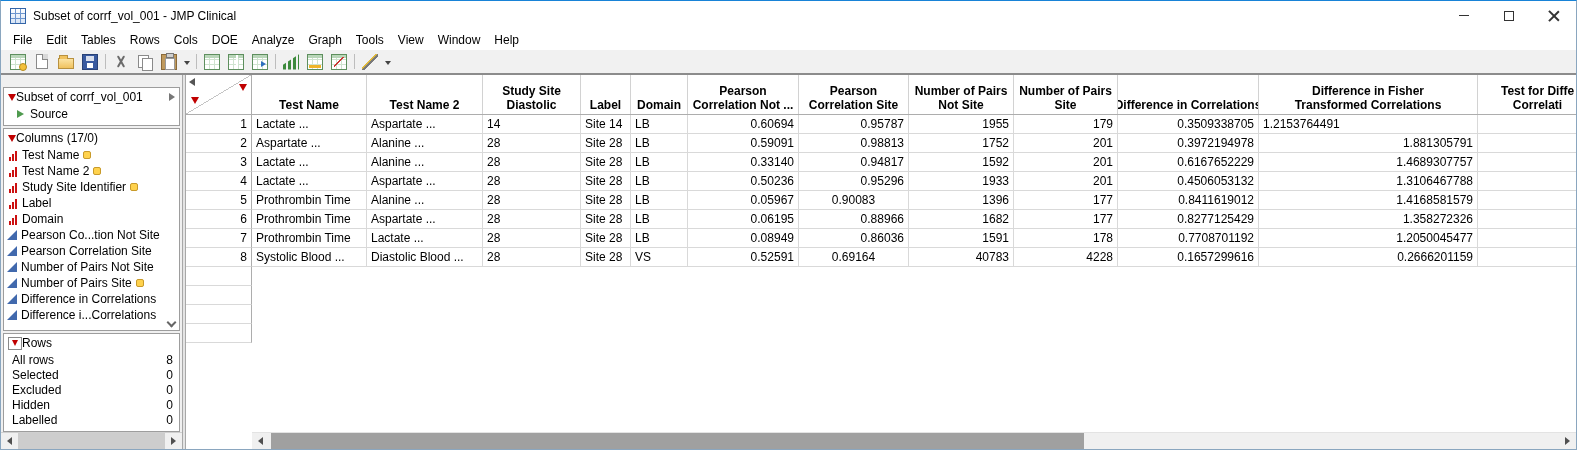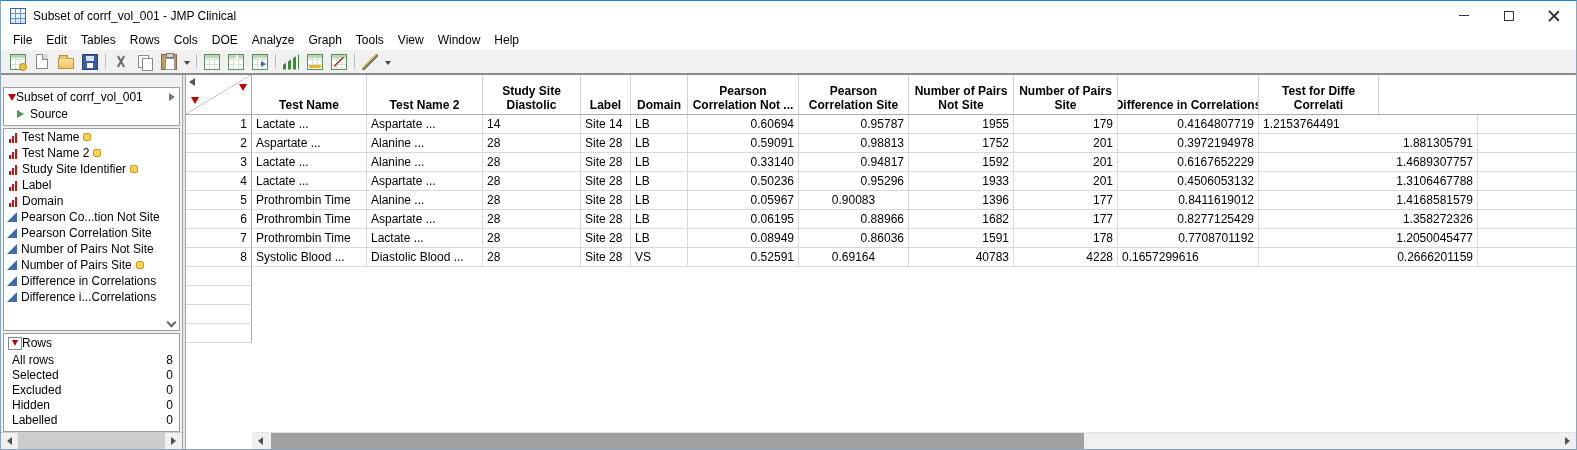"Difference in Fisher" div.hcell { html: none -> <div> <div>Difference in Fisher</div> <div>Transformed Correlations</div> </div> }
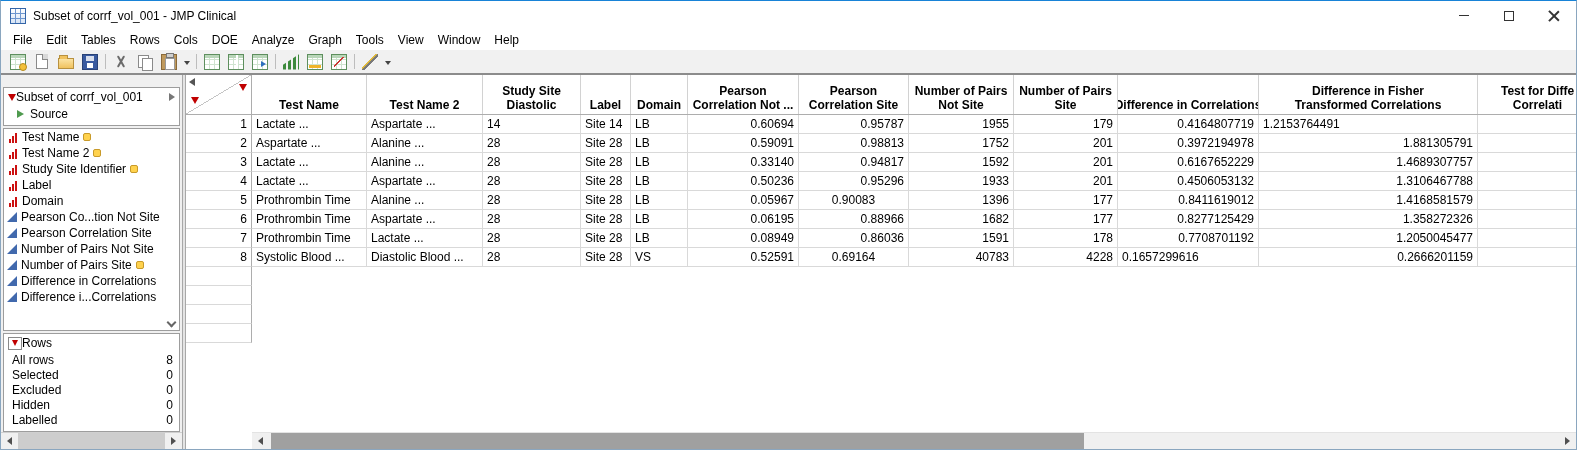"0.4164807719" div.tcell { text: 0.4164807719 -> 0.3509338705 }
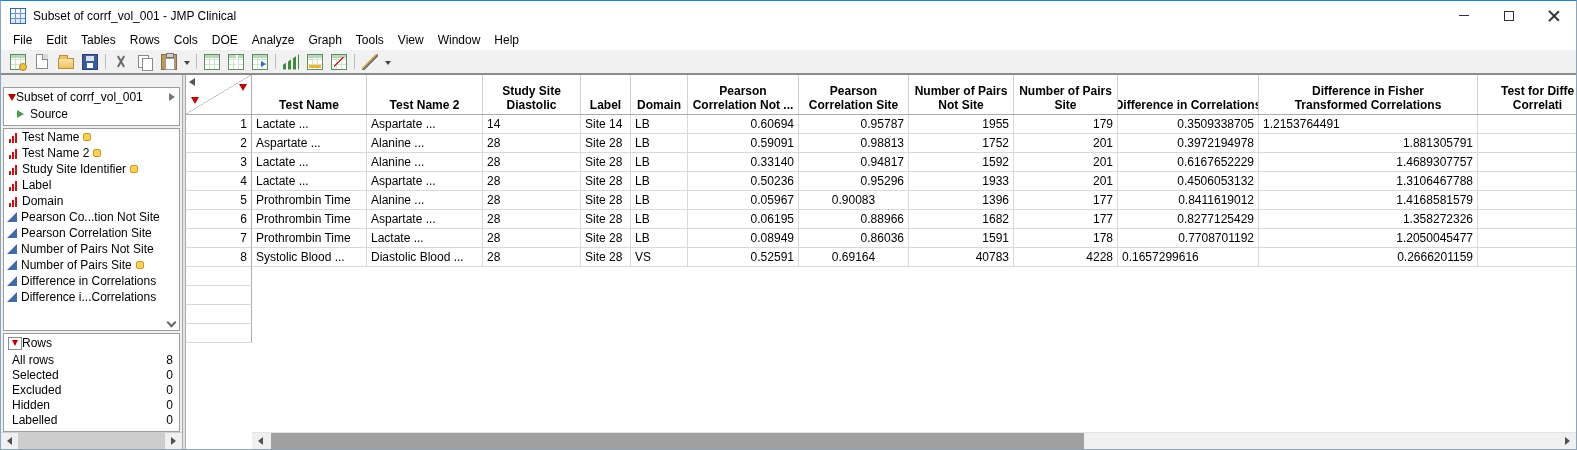"Columns (17/0)" div.panel-header { html: none -> <div> <span></span> <span>Columns (17/0)</span> </div> }
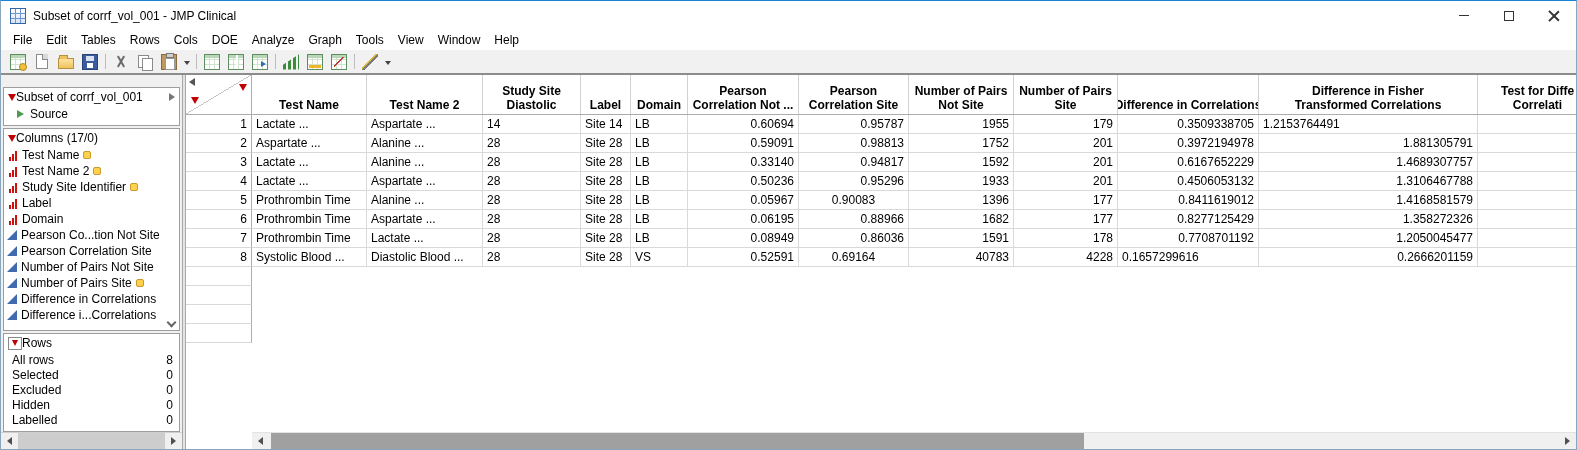"0.1657299616" div.tcell { text-align: none -> right }
